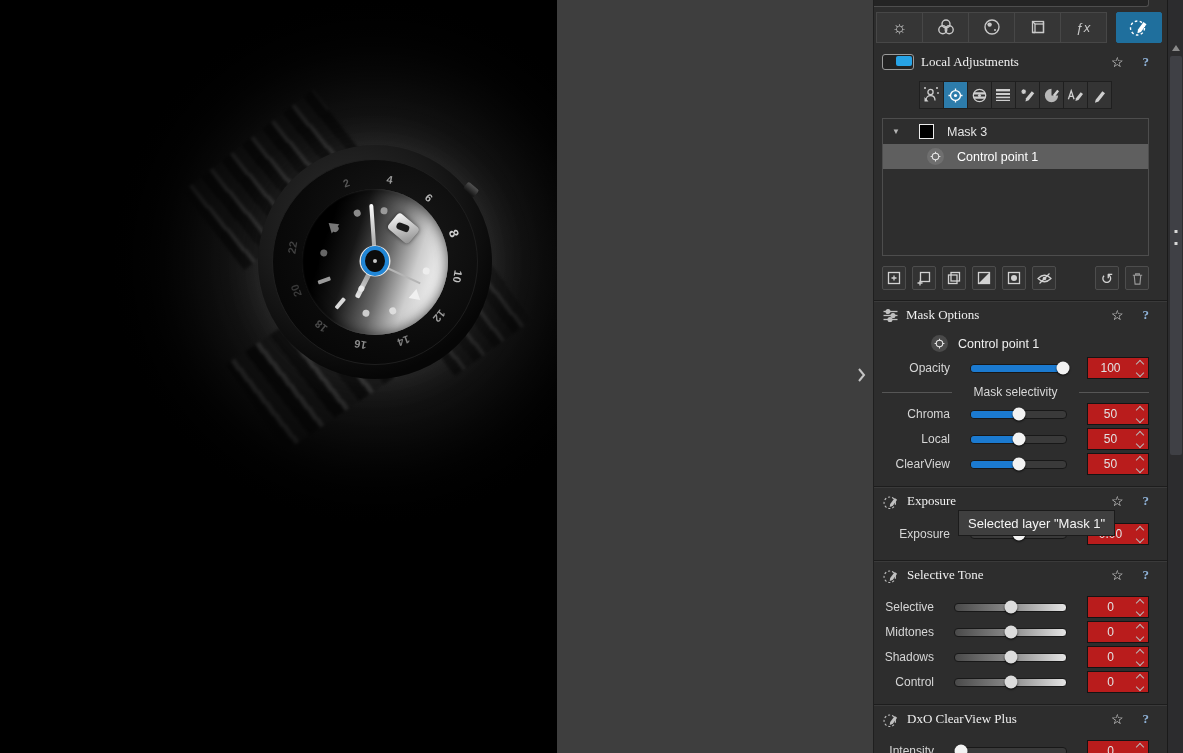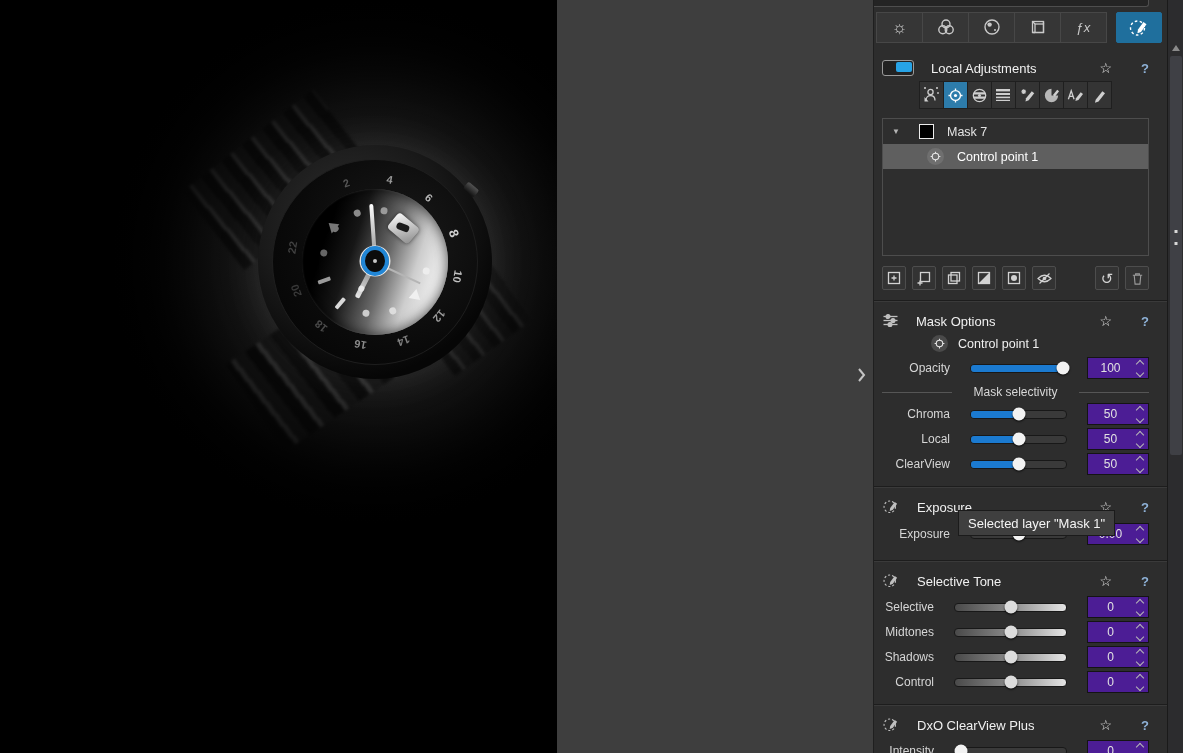"Local Adjustments" .sec-h { align-items: flex-end -> flex-start; font-family: none -> Liberation Serif, serif; gap: 17px -> 7px }
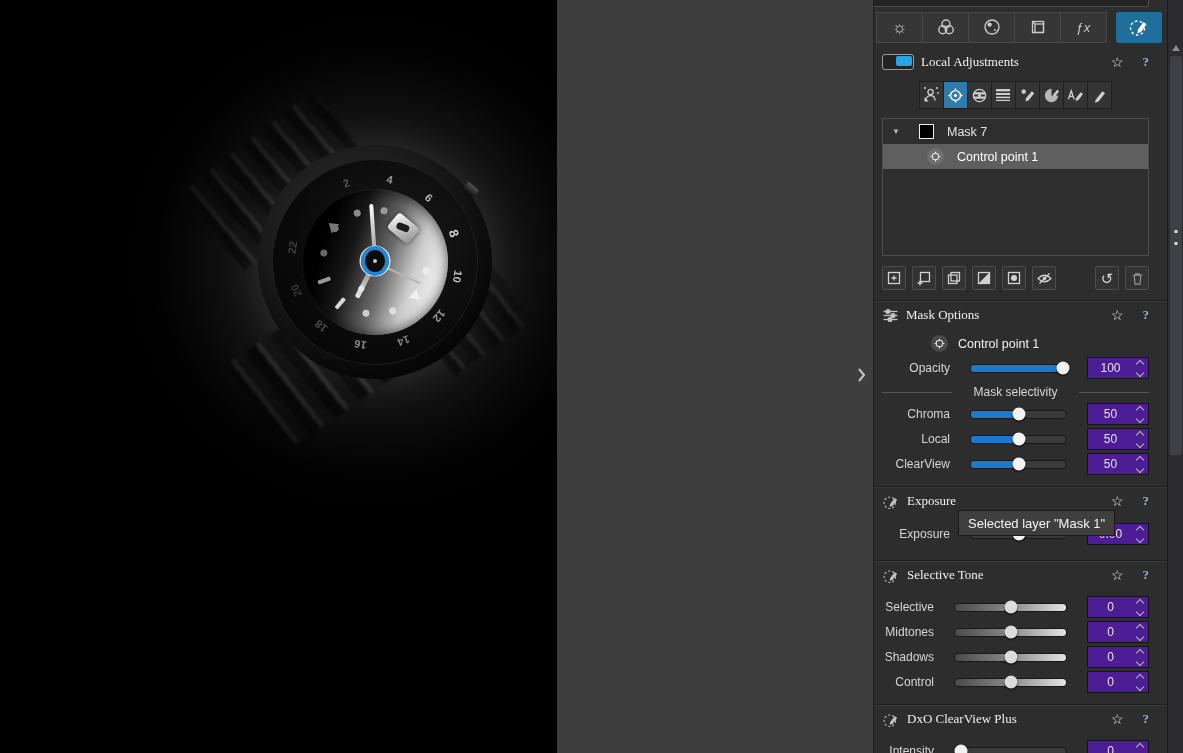"Mask 7" span.lbl { text: 7 -> 3 }
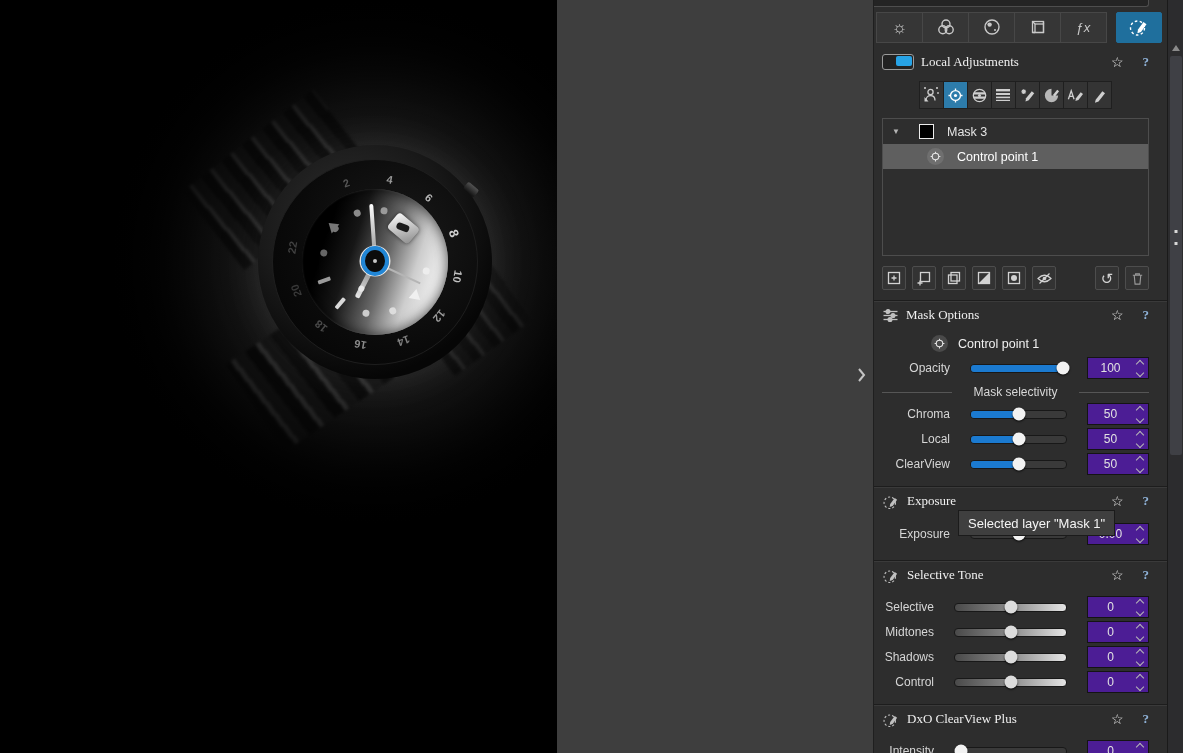"100" .valbox { background: #4c1d95 -> #b91c1c }
